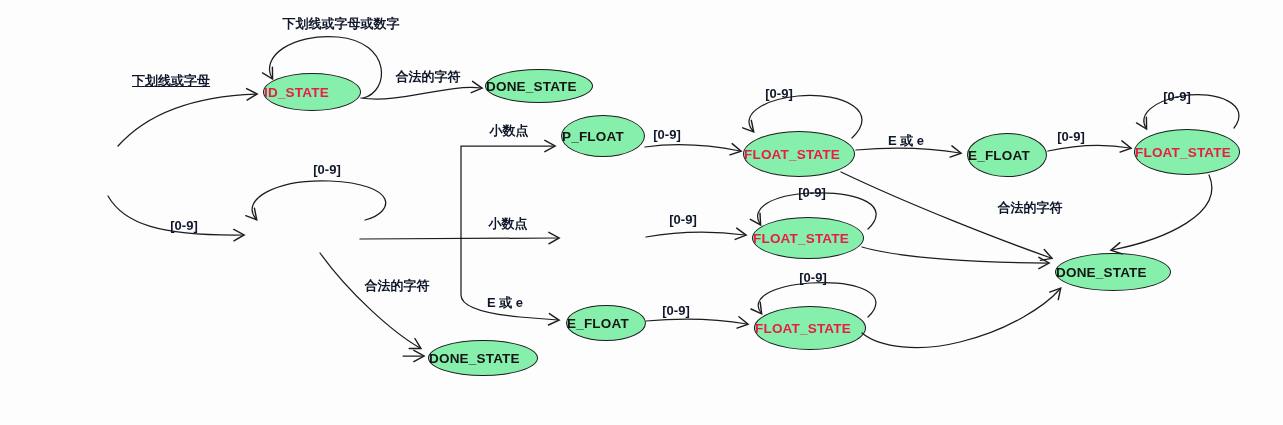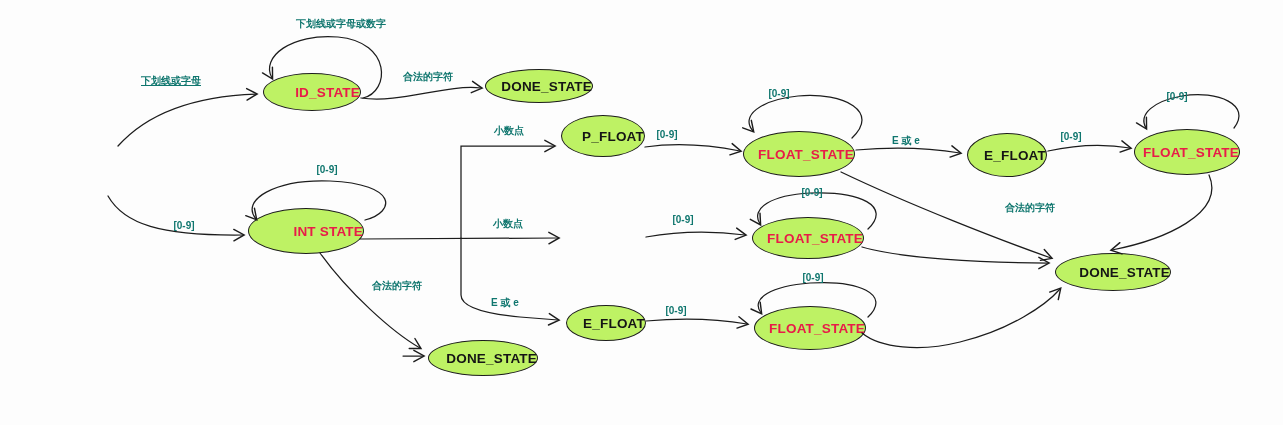"下划线或字母或数字" .edge-label { color: #0f766e -> #0f172a; font-size: 10px -> 13px }
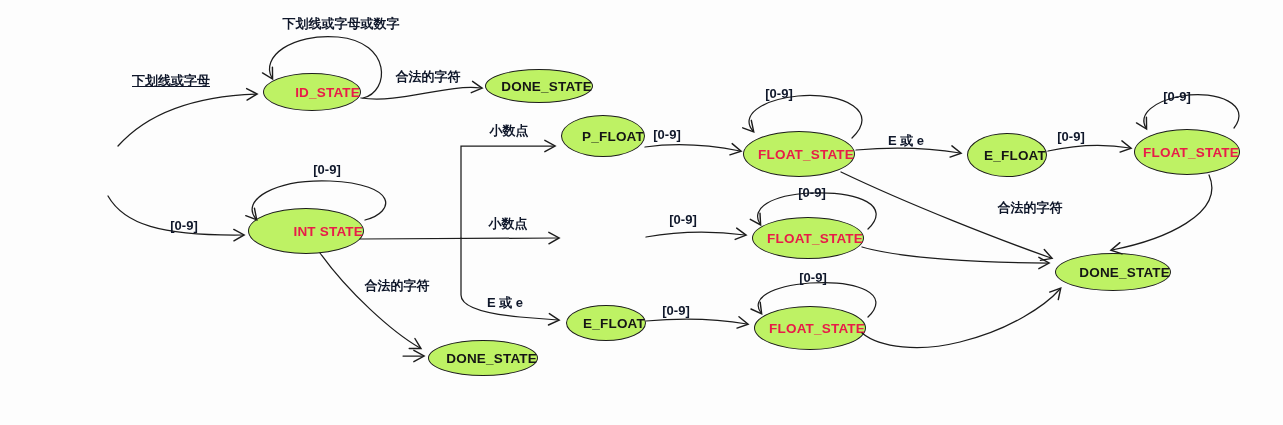"ID_STATE" .state { background: #bef264 -> #86efac; justify-content: flex-end -> flex-start }
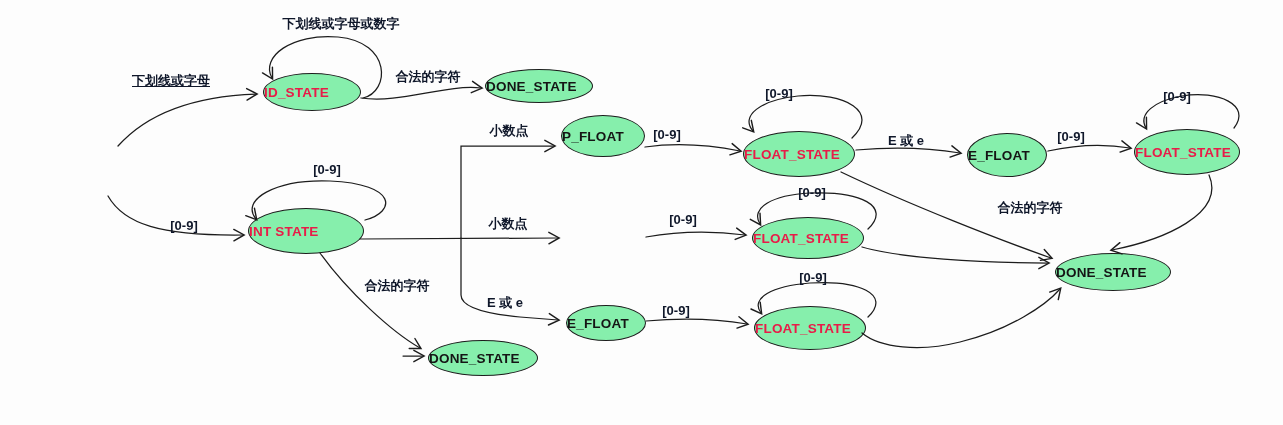"INT STATE" div.state { html: <div> <span>INT STATE</span> </div> -> none }
